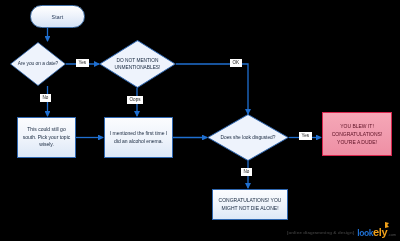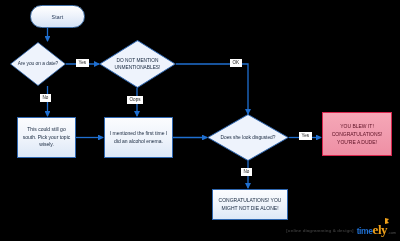"time" span.lg-a { text: time -> look }
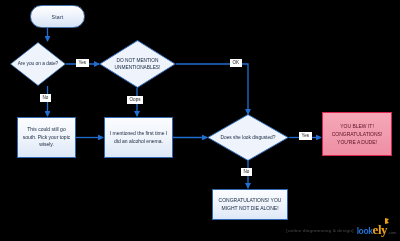"ely" .wm-logo .lg-b { font-family: Liberation Serif, serif -> none; font-size: 13px -> 11px }
